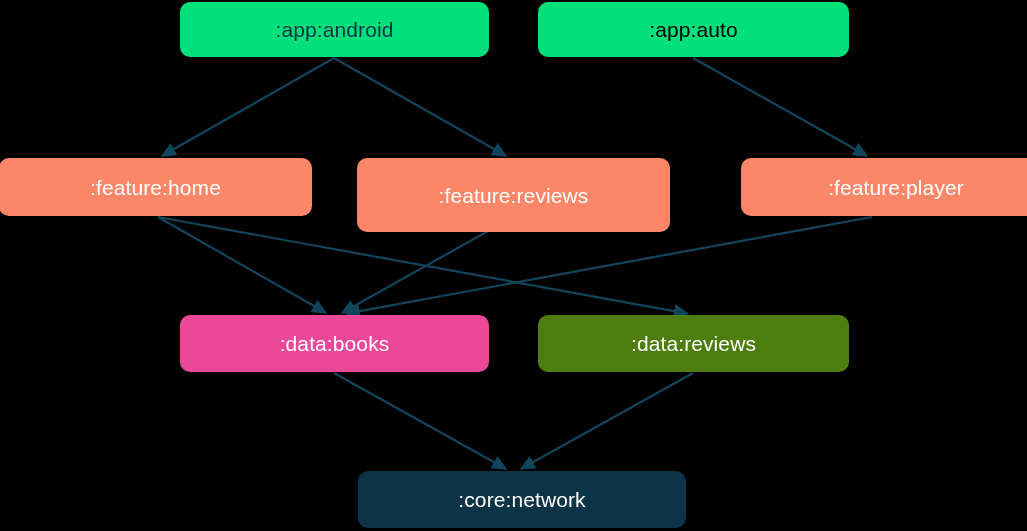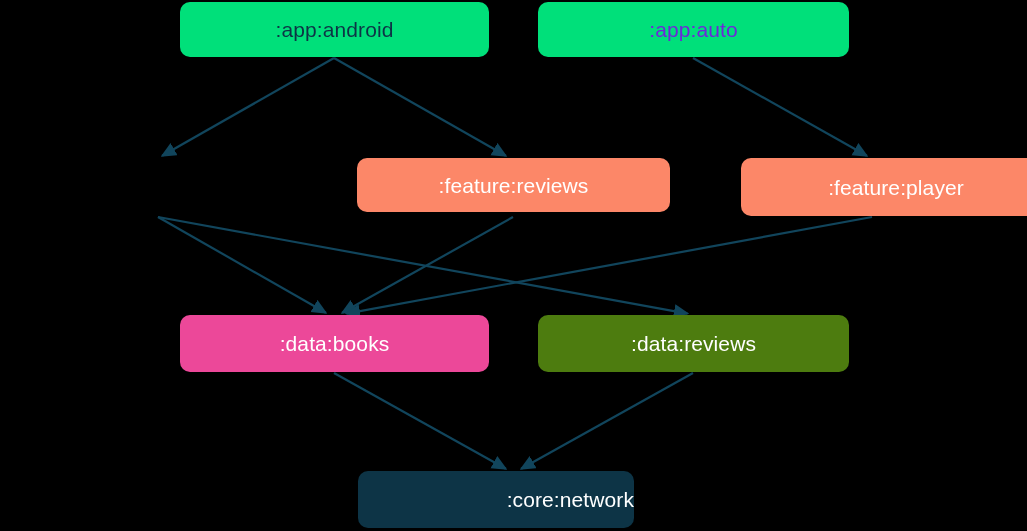":app:auto" div.node { color: #6d28d9 -> #000000 }
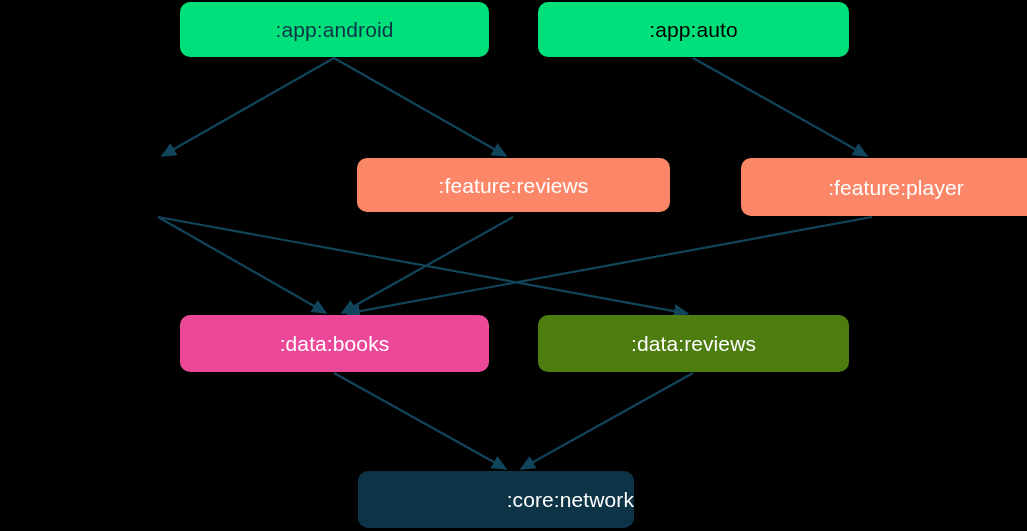":feature:home" div.node { html: none -> <div> <span>:feature:home</span> </div> }
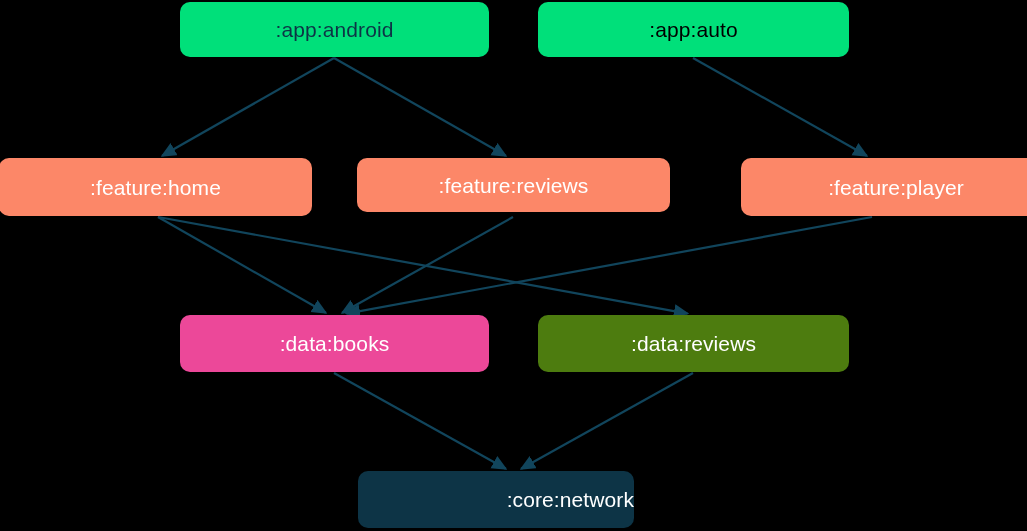":feature:reviews" div.node { height: 54px -> 74px }
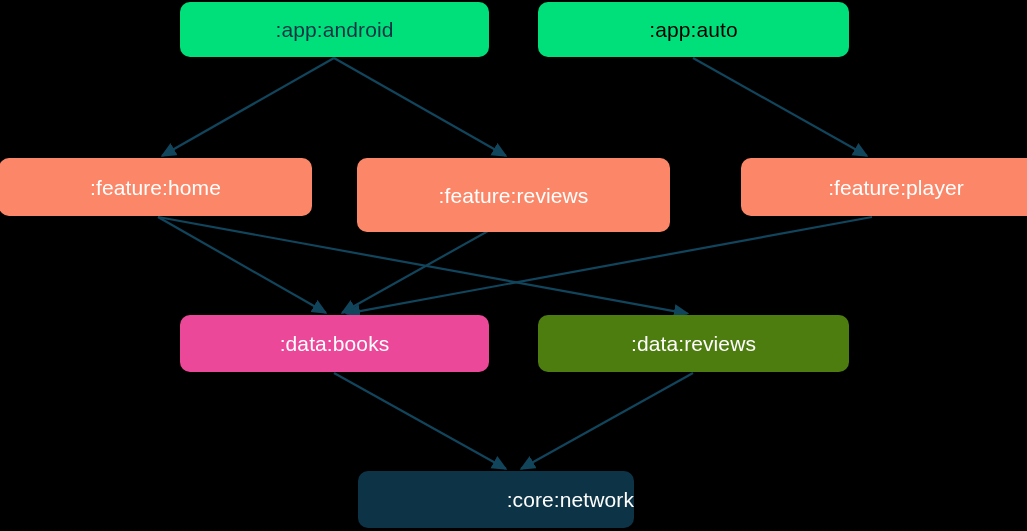":core:network" div.node { justify-content: flex-end -> none; width: 276px -> 328px }
